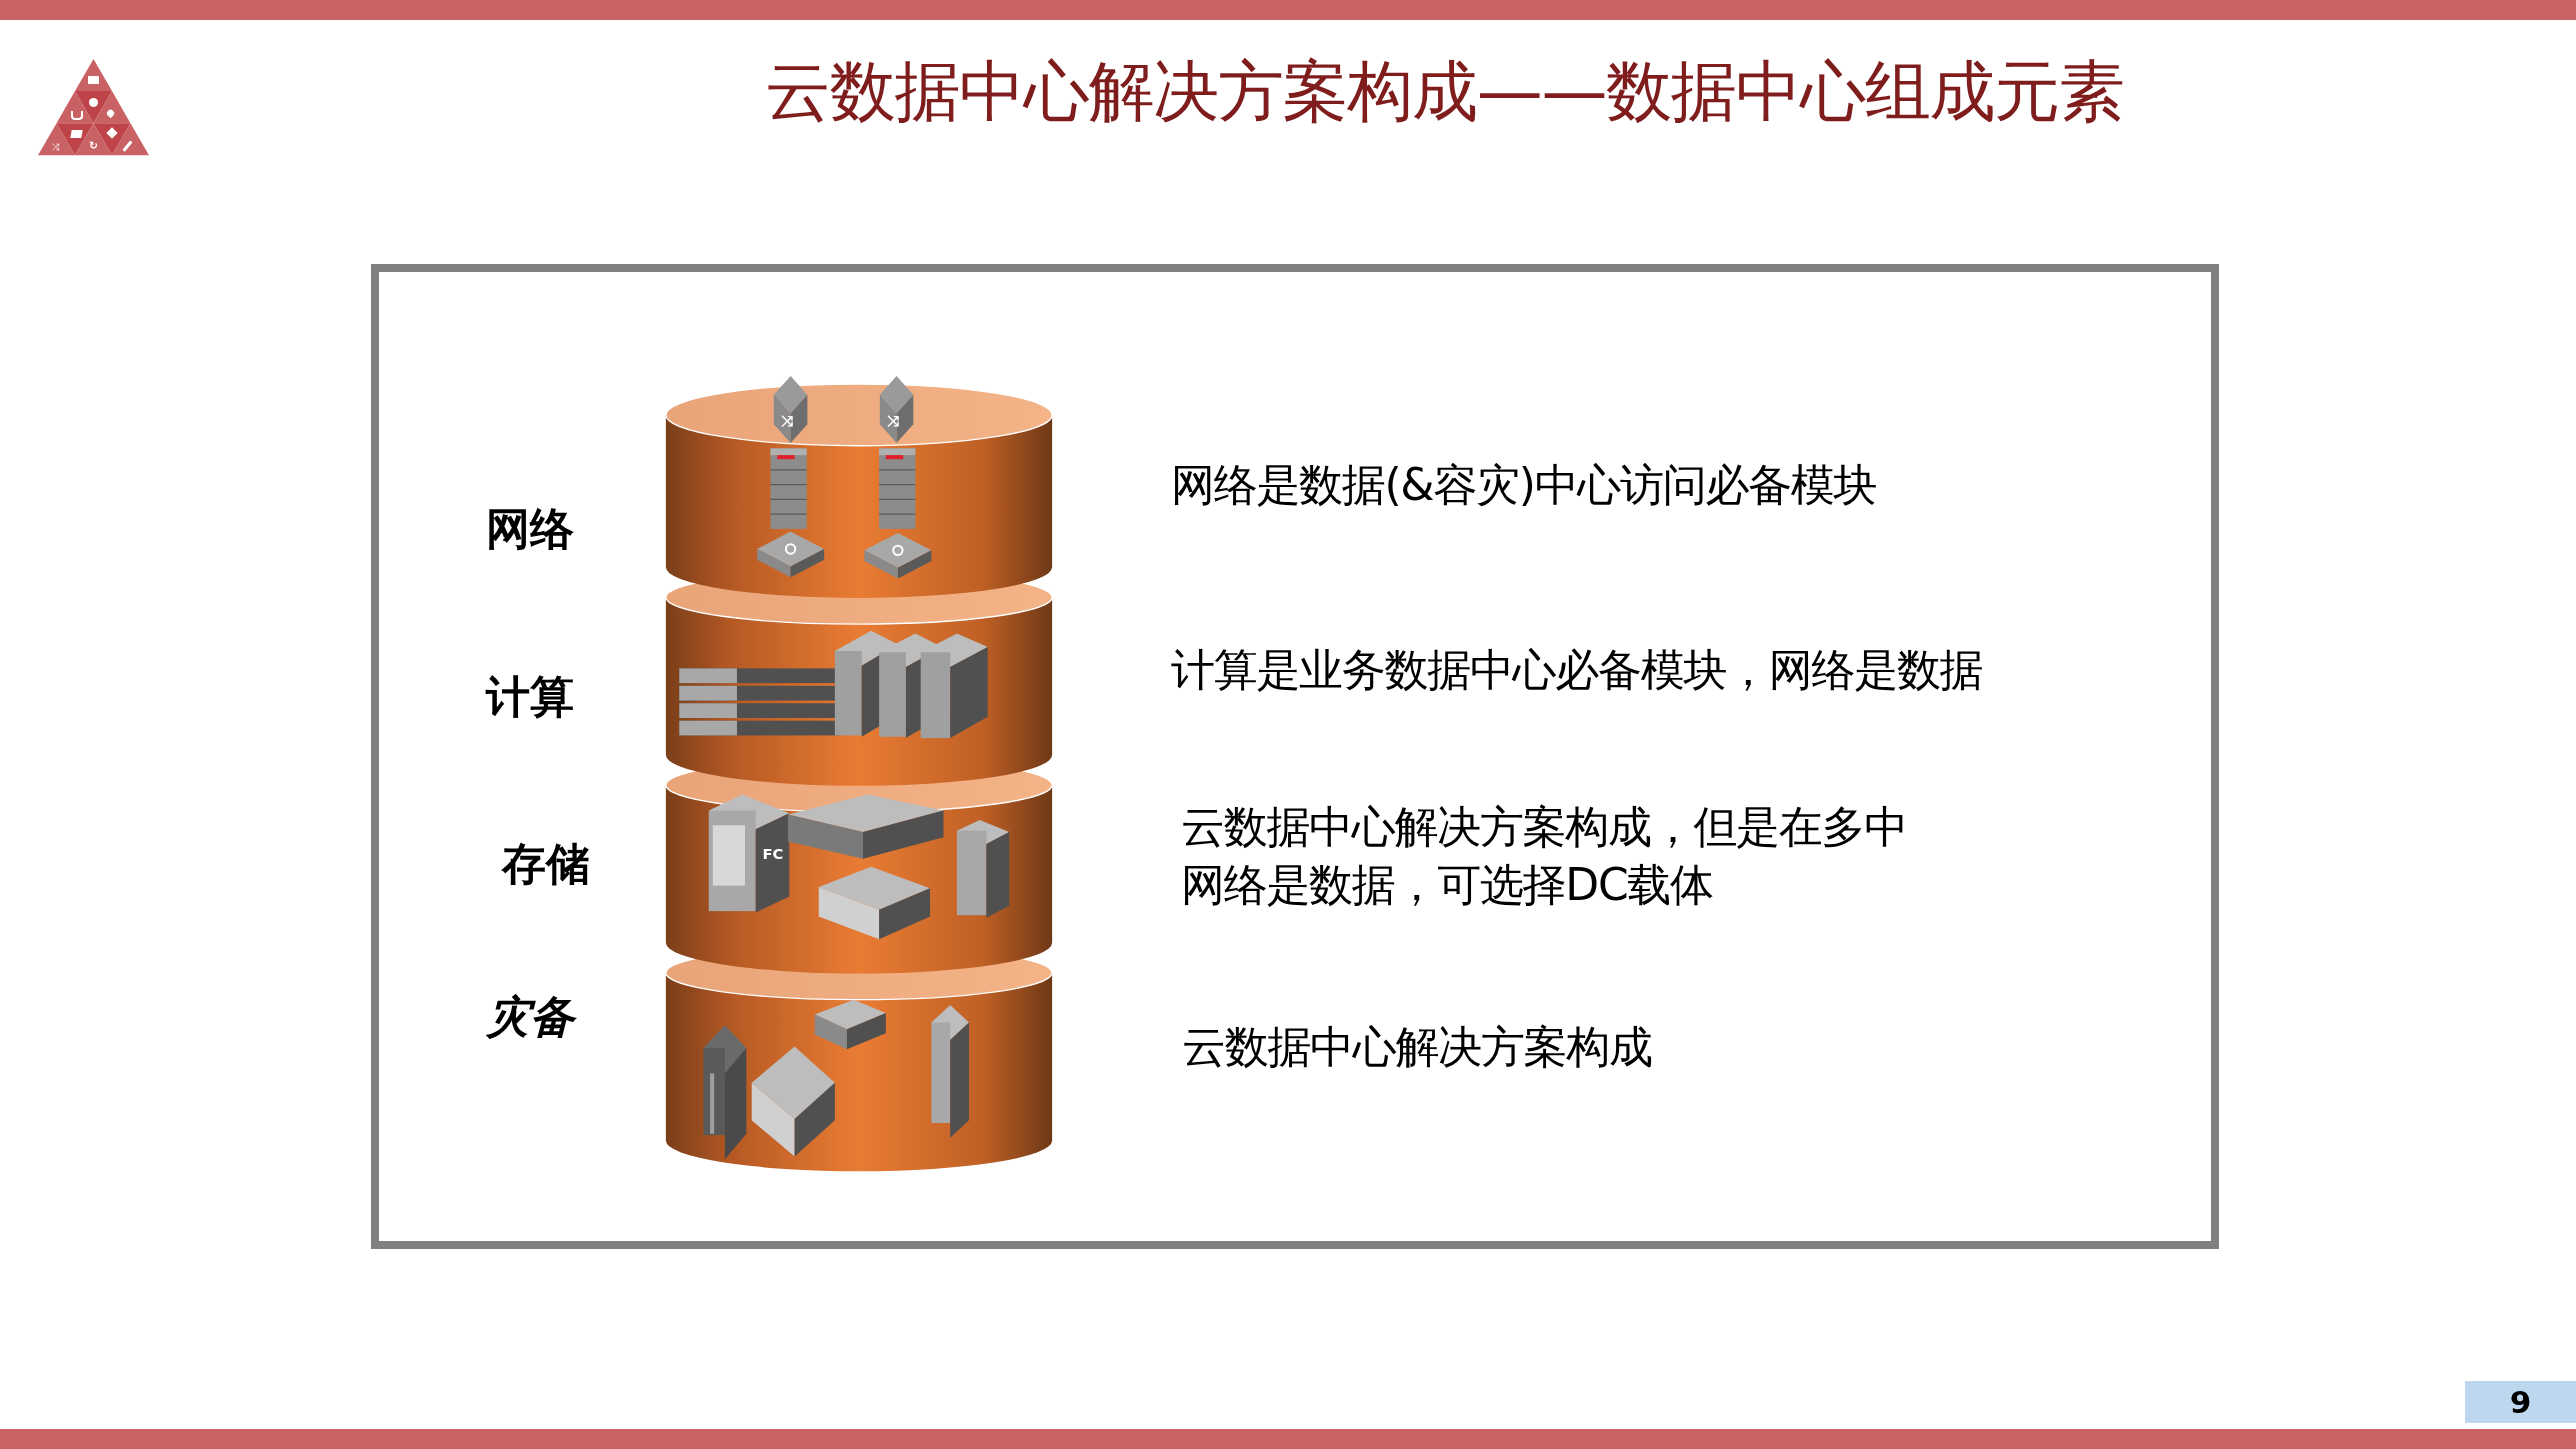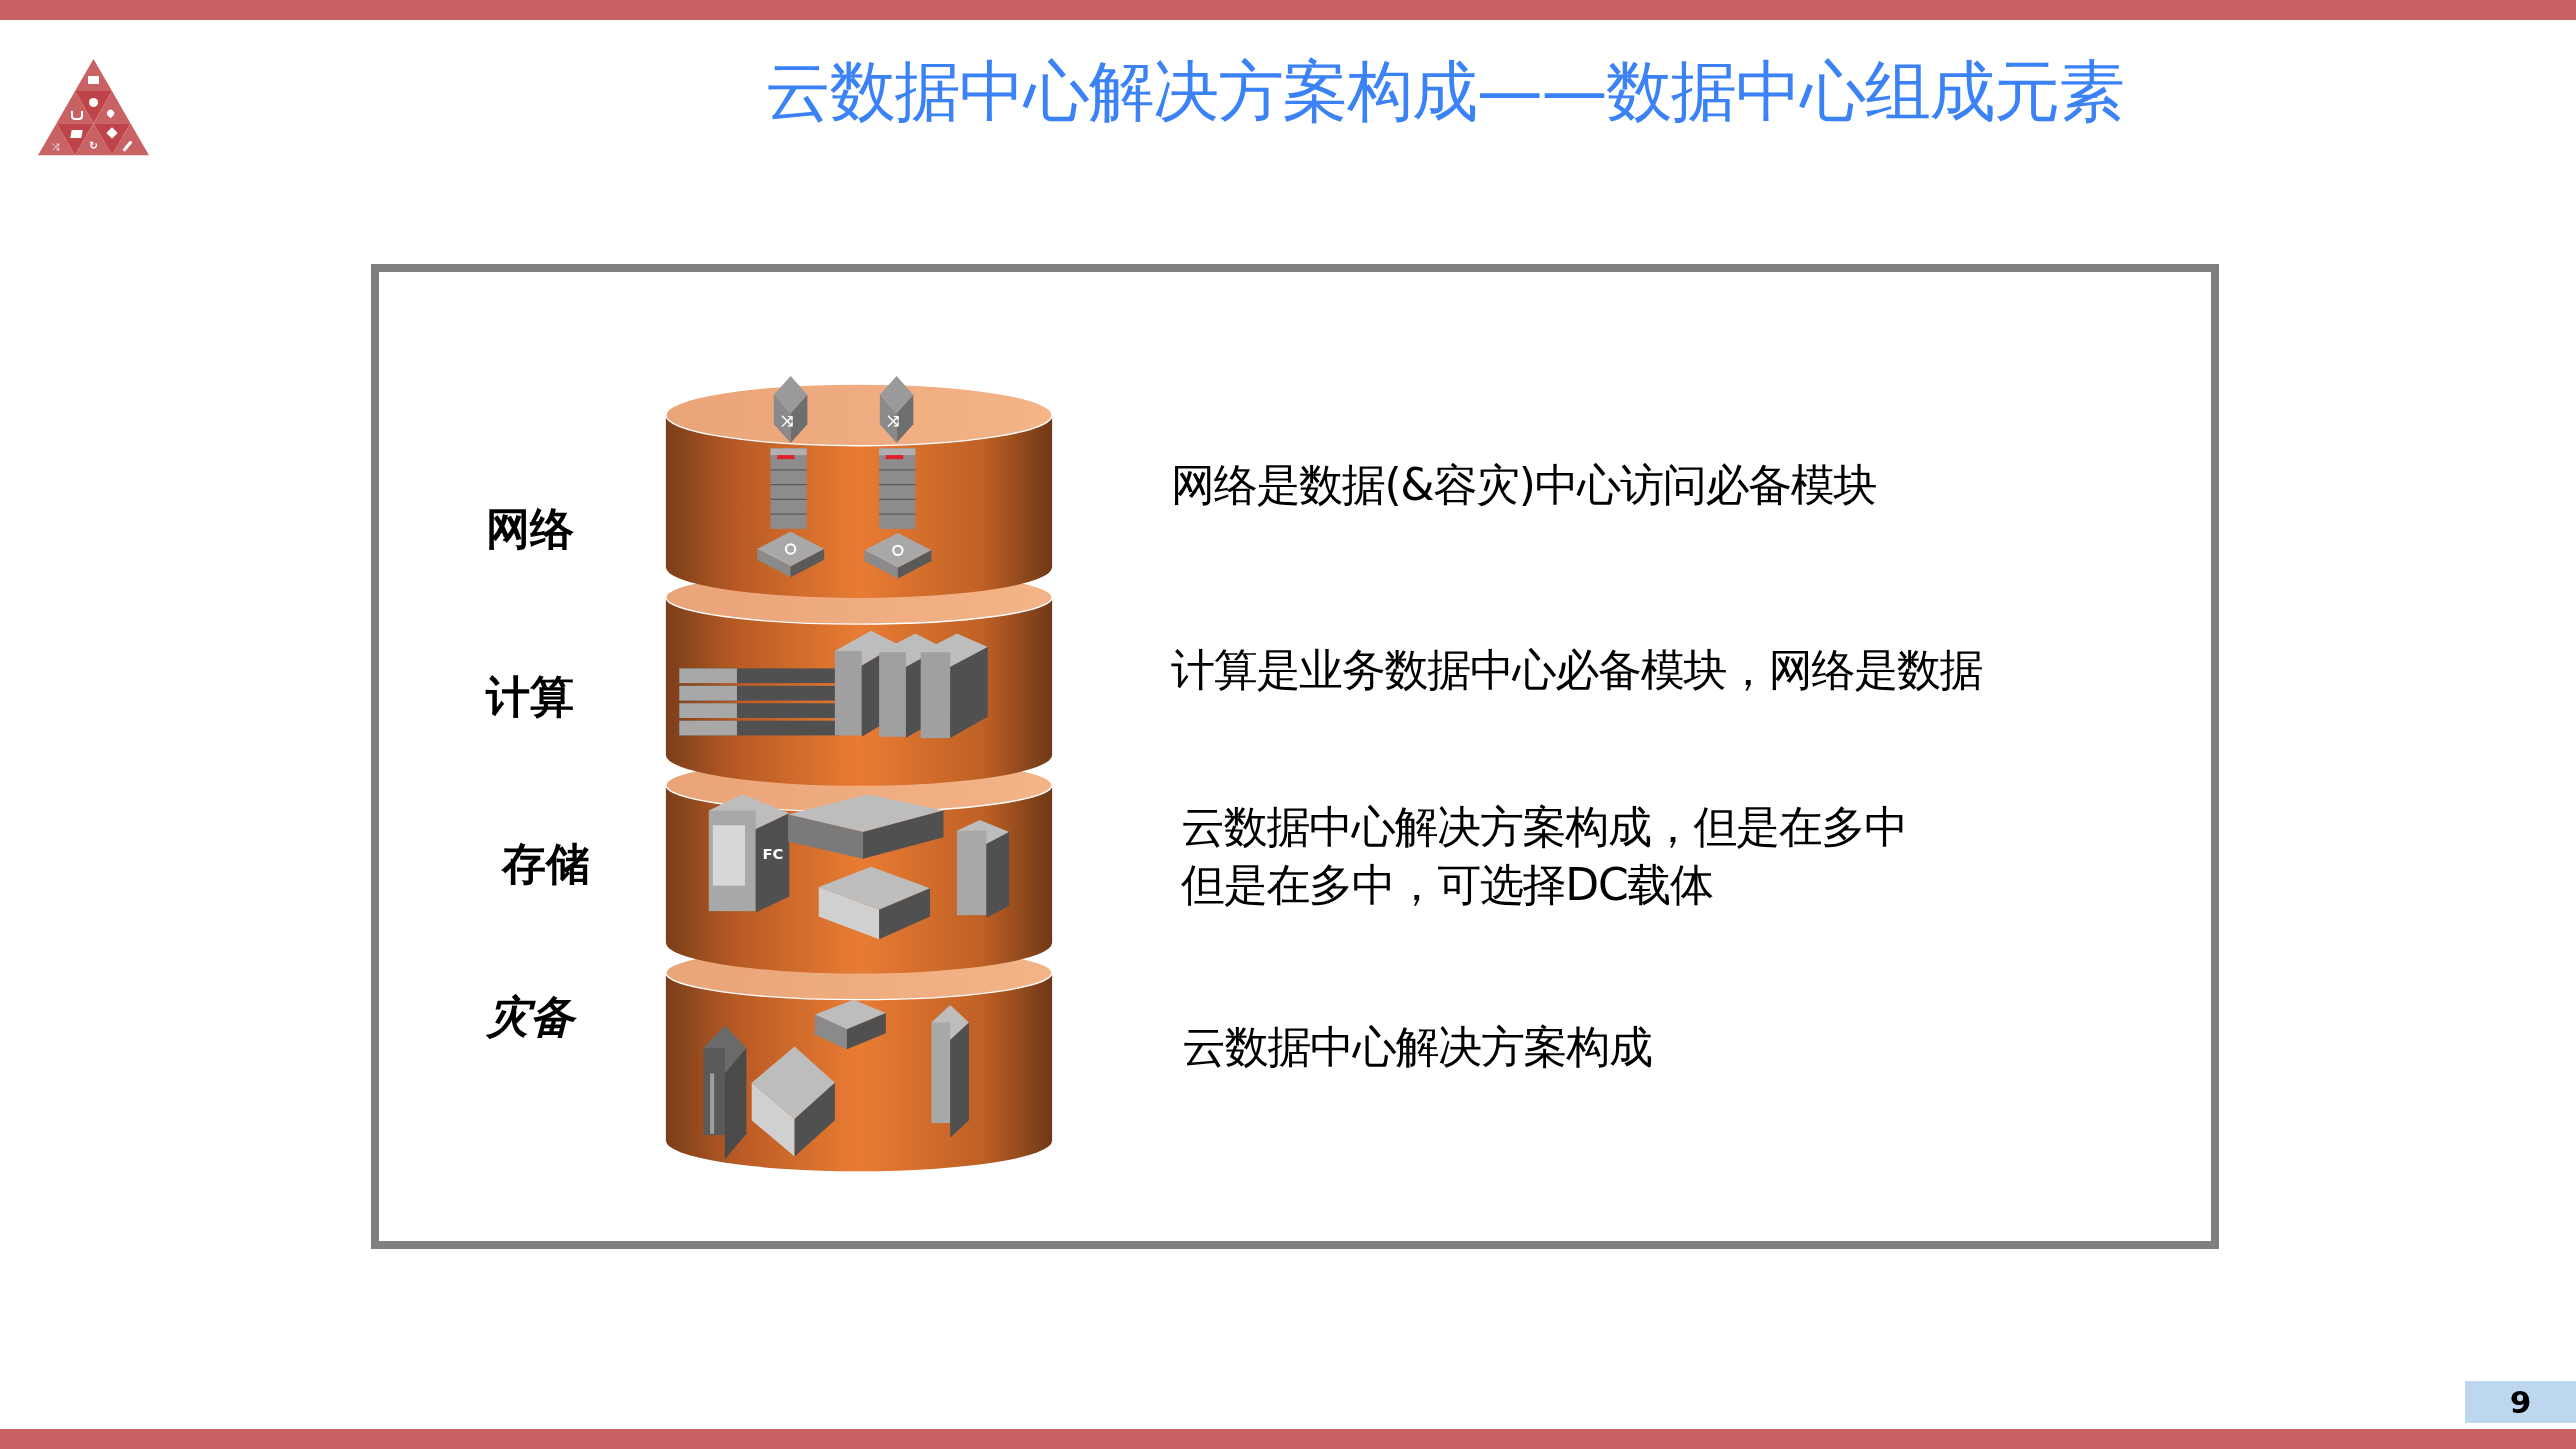"云数据中心解决方案构成——数据中心组成元素" .title { color: #3b82f6 -> #7f1d1d }
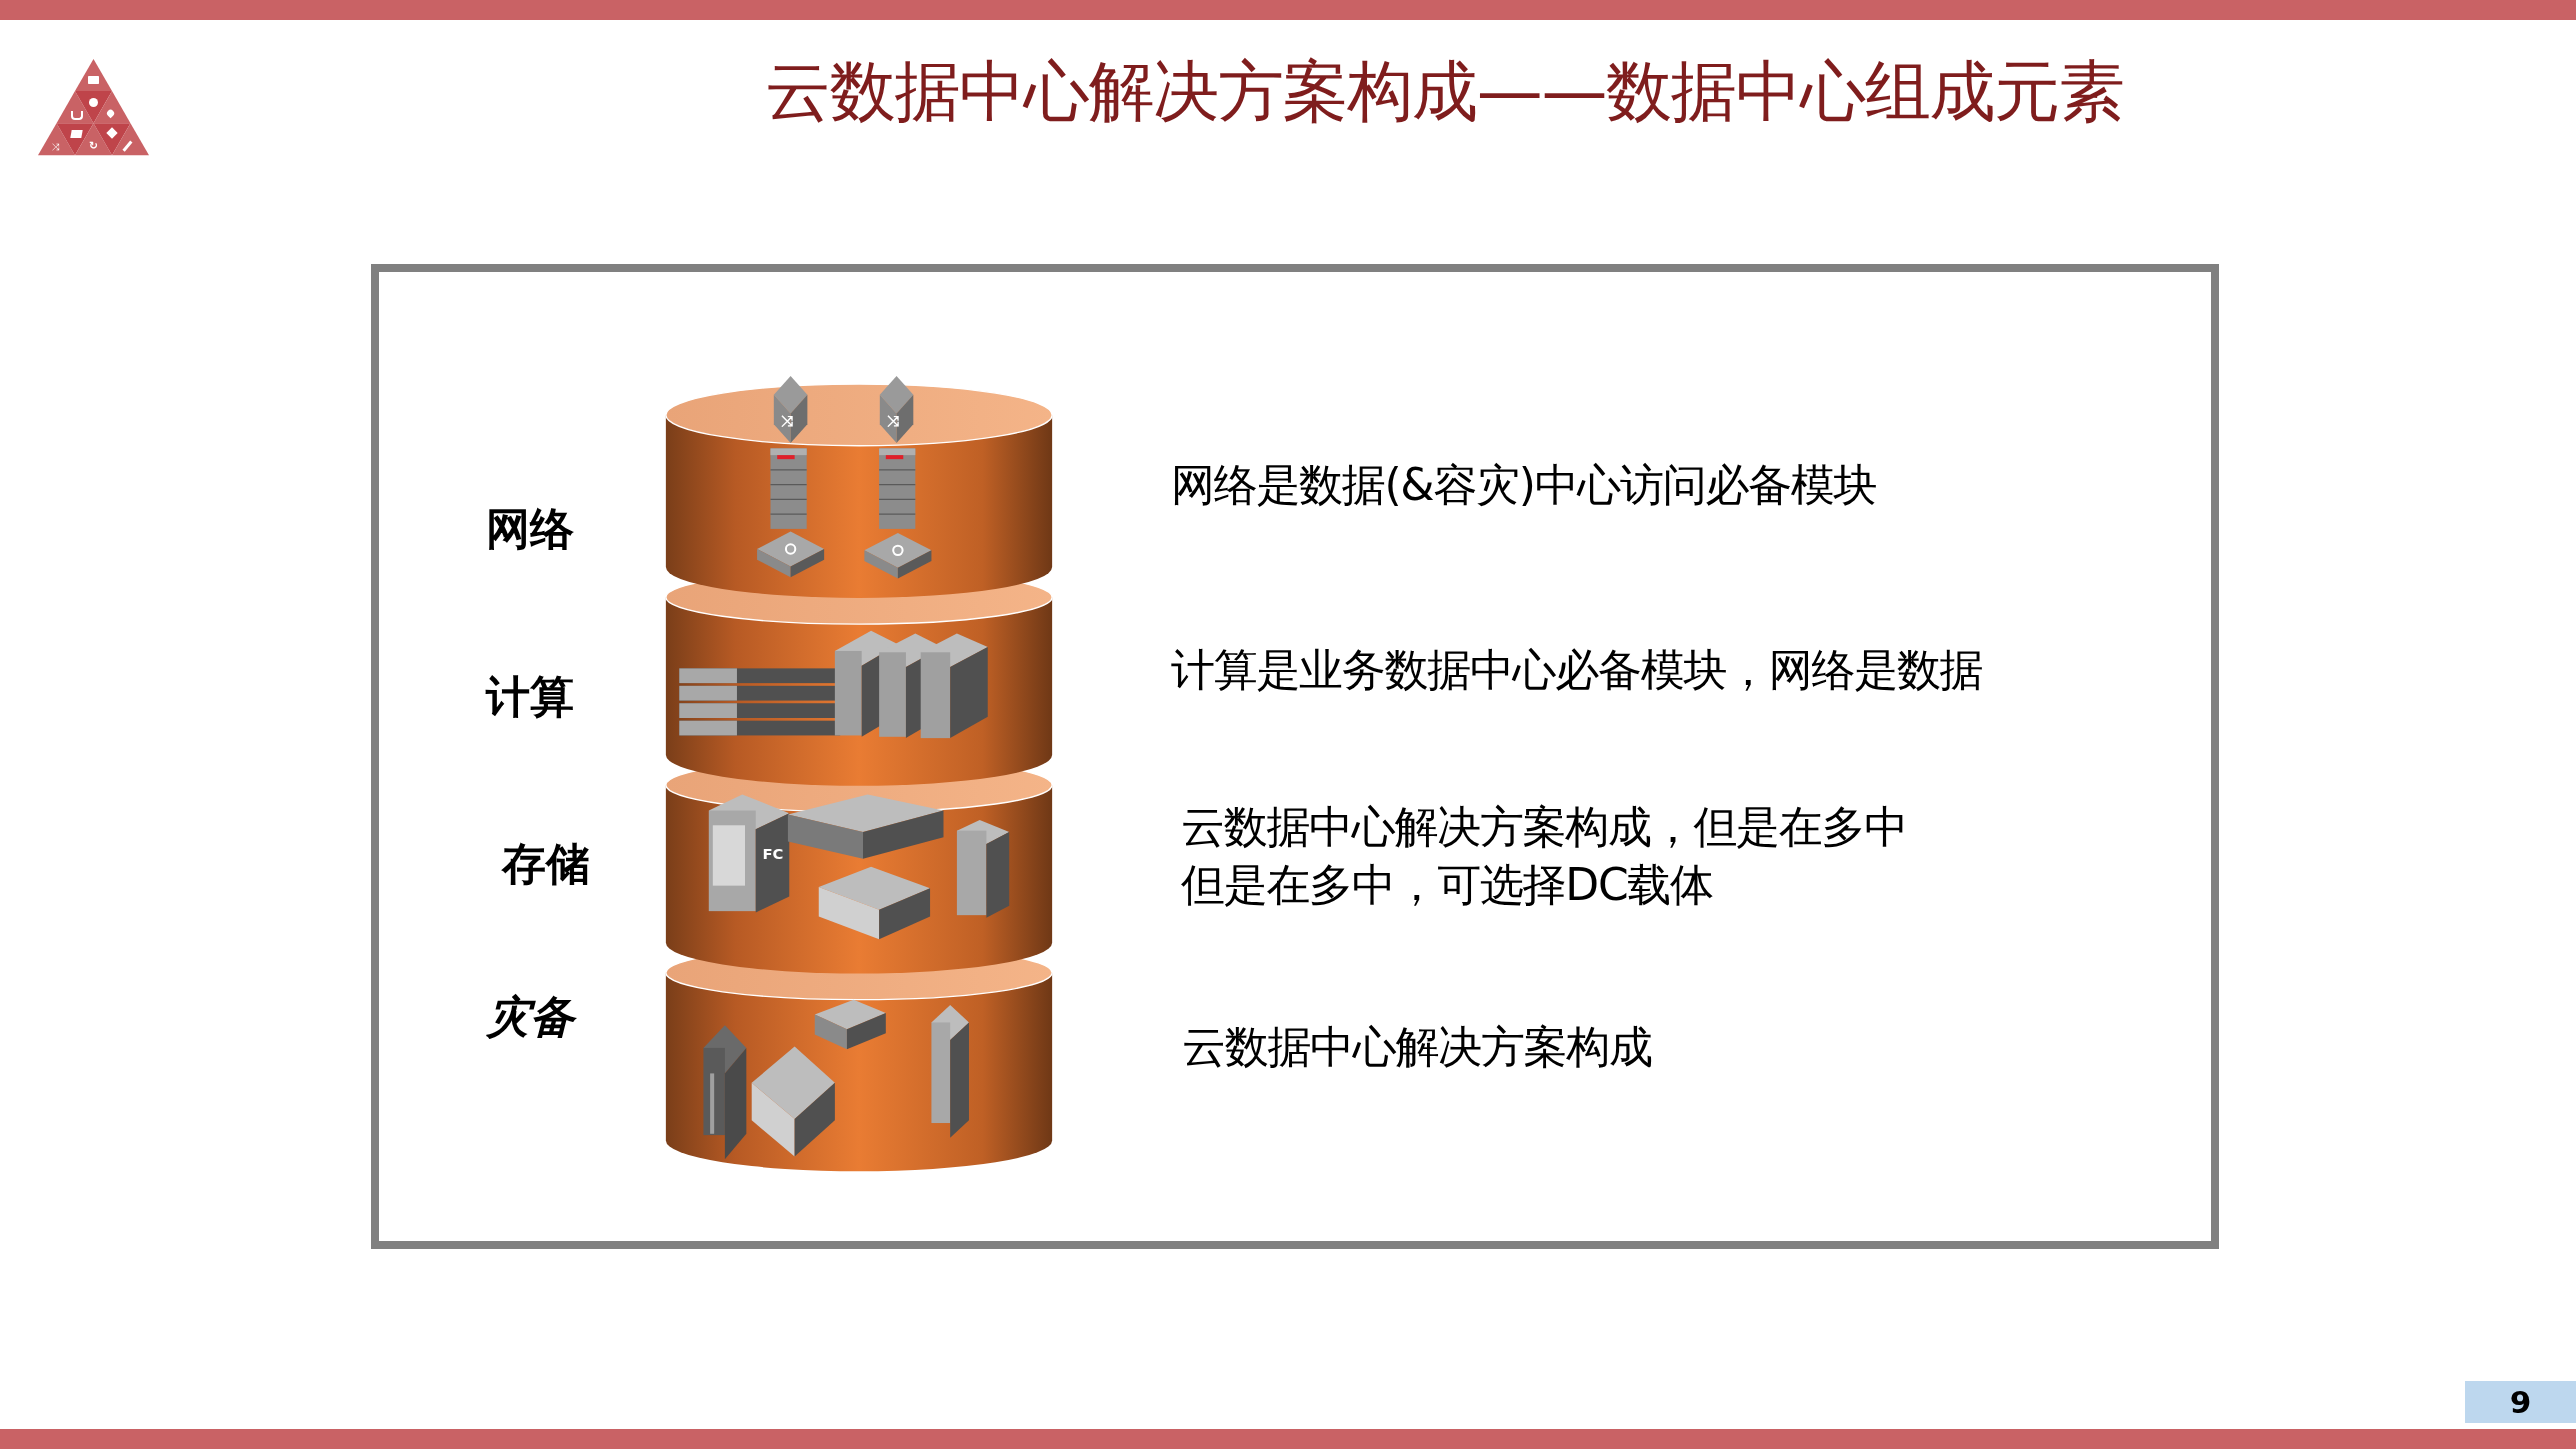"但是在多中，可选择DC载体" div { text: 但是在多中 -> 网络是数据 }
